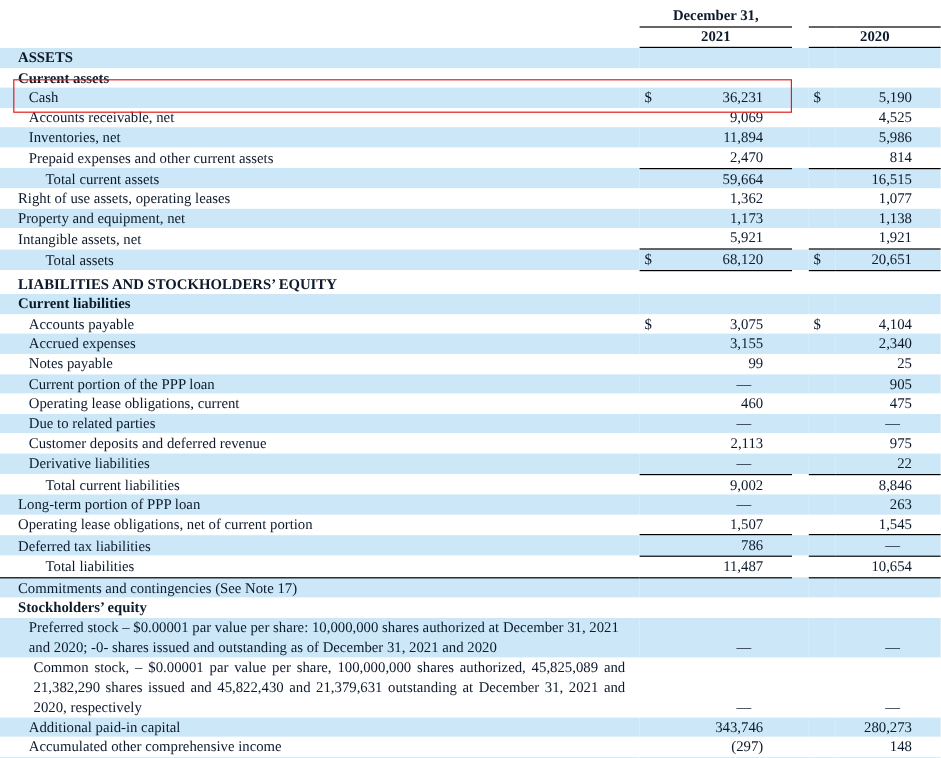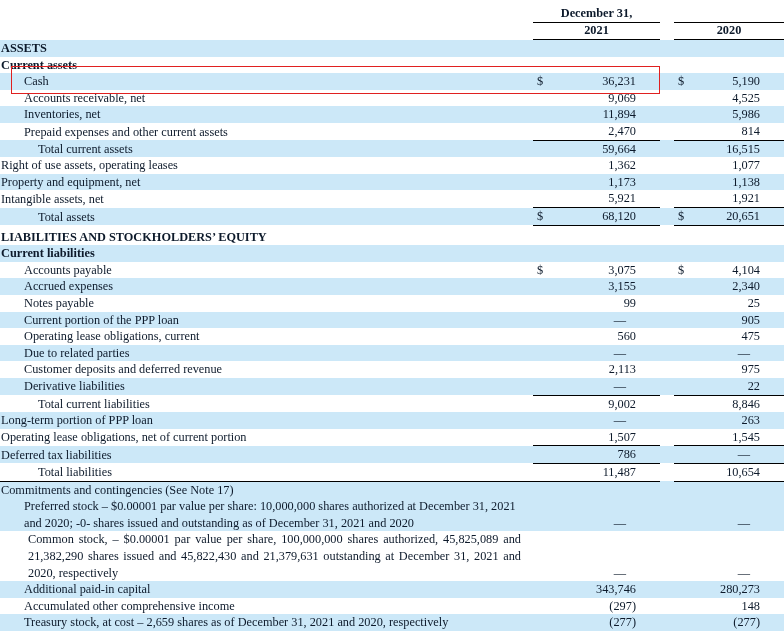"ASSETS" td.label { padding-left: 1px -> 15px }
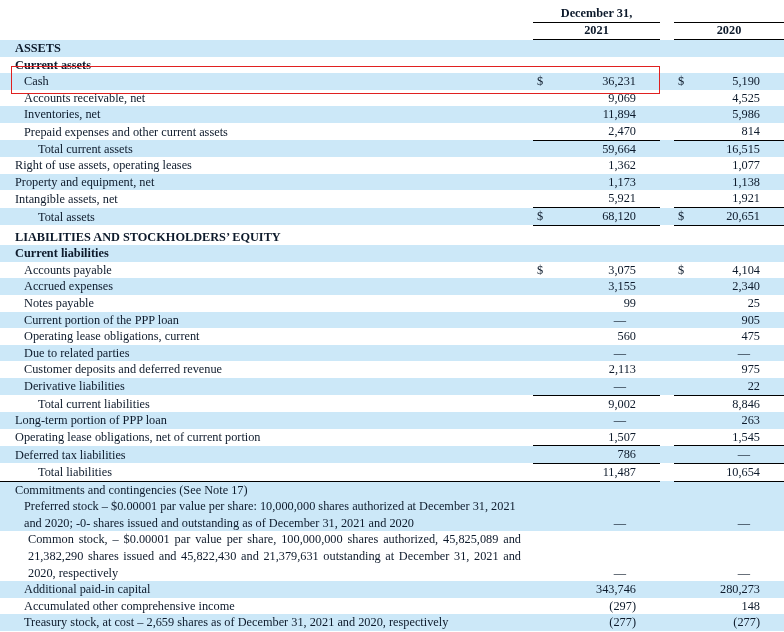"560" td.num { text: 560 -> 460 }
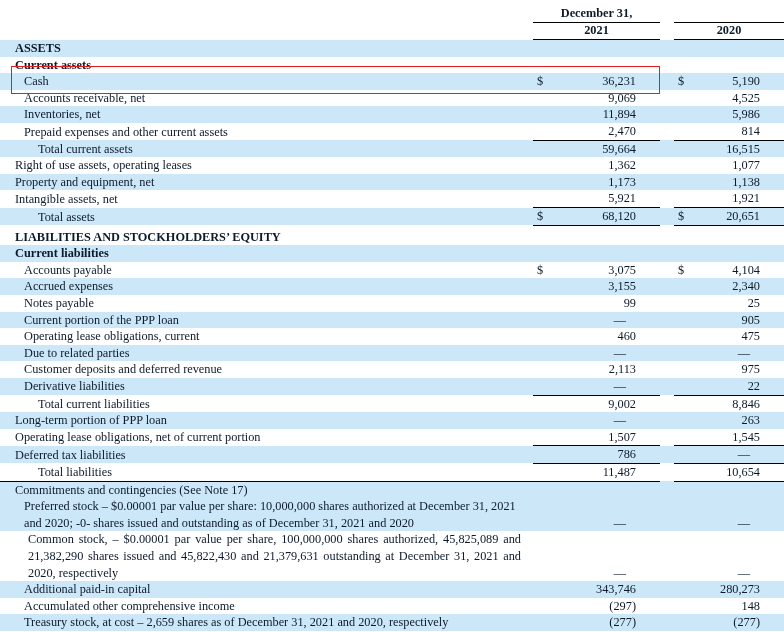"Stockholders’ equity" tr.band-white { html: none -> <tr> <td>Stockholders’ equity</td> <td></td> <td></td> <td></td> <td></td> <td></td> </tr> }
